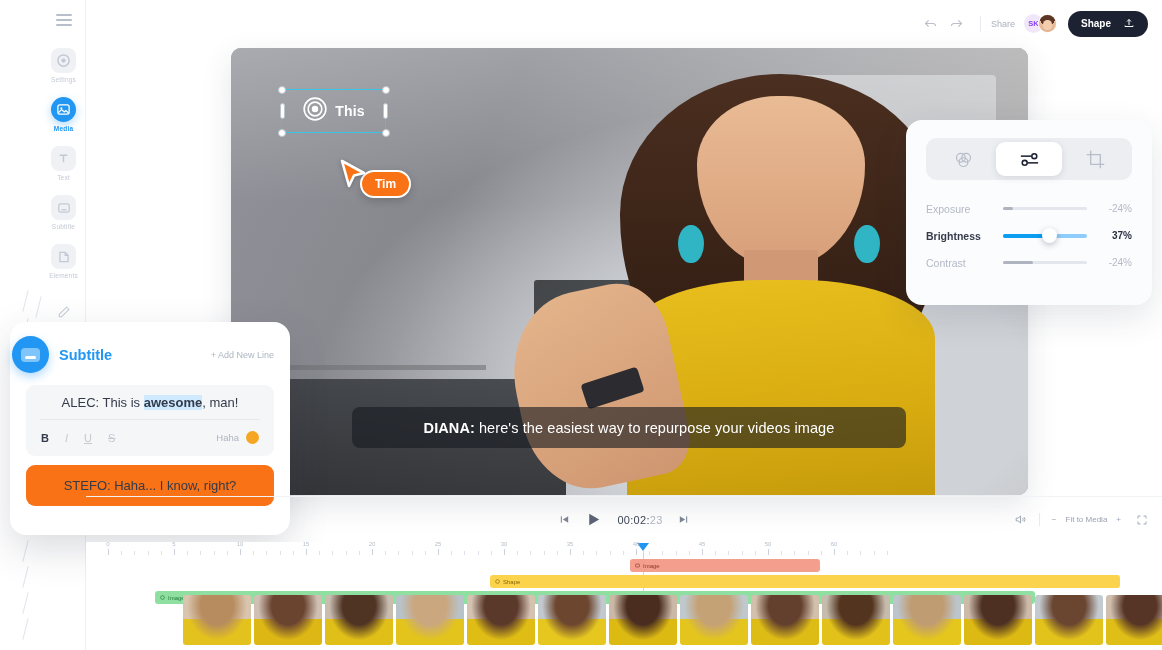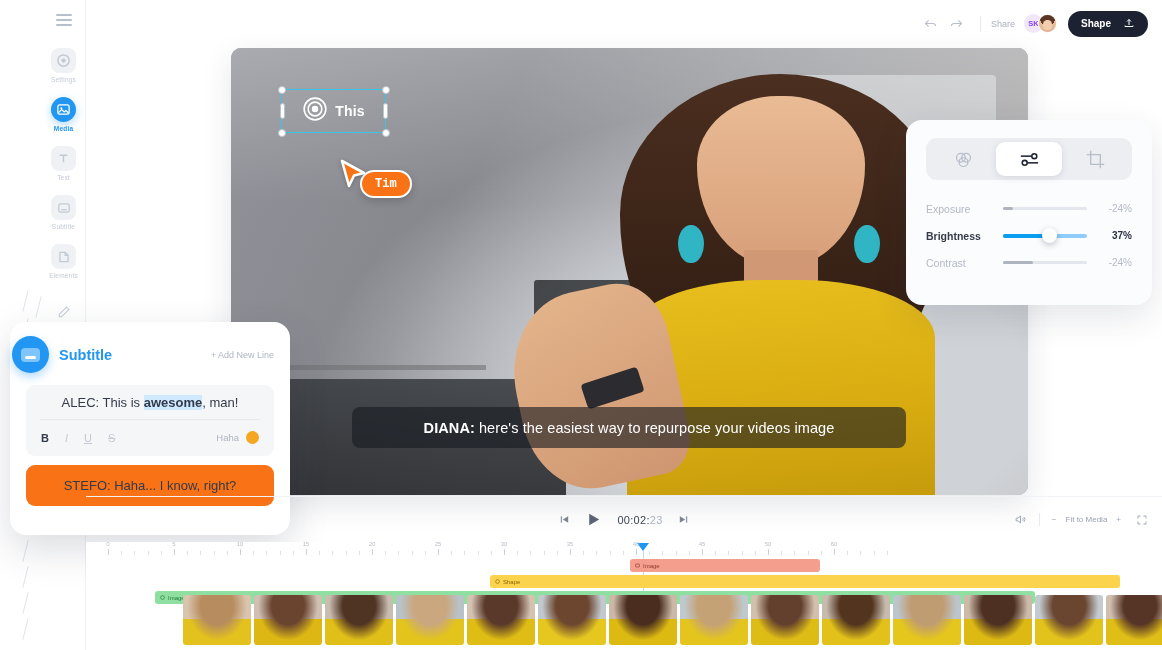"Tim" #cursor-tim { font-family: Liberation Mono, monospace -> none }
